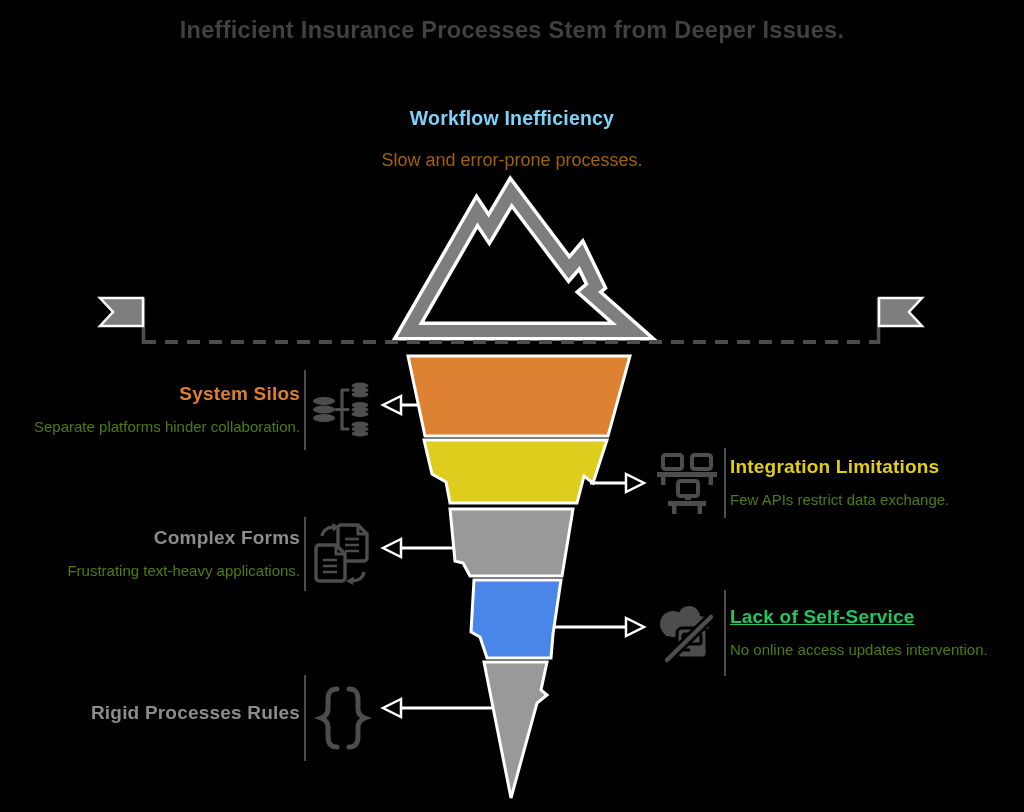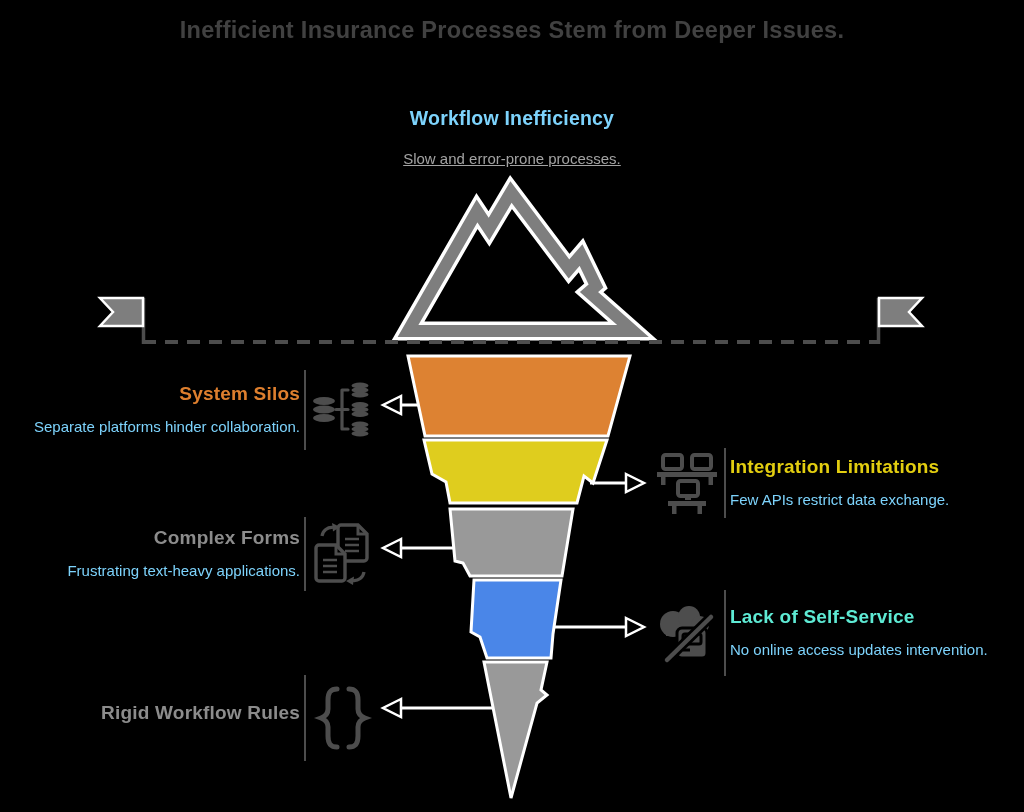"Slow and error-prone processes." .surface-sub { color: #a3a3a3 -> #a16207; font-size: 15px -> 18px; text-decoration: underline -> none }
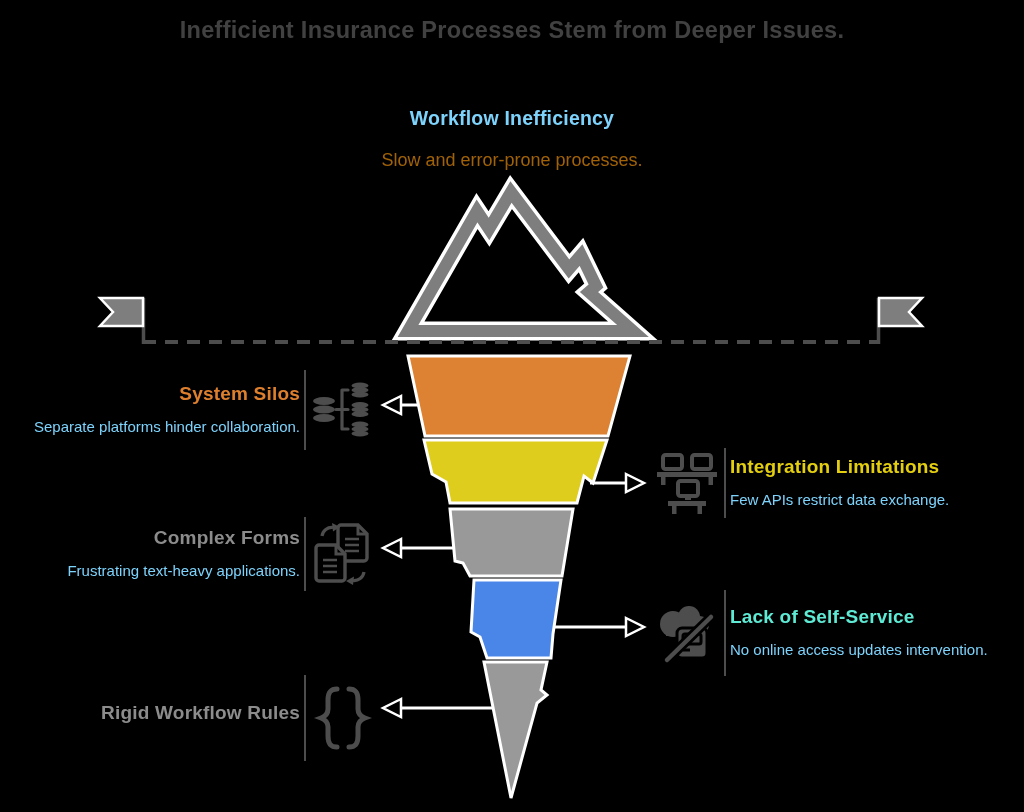"Separate platforms hinder collaboration." .idesc { color: #7dd3fc -> #4d7c0f }
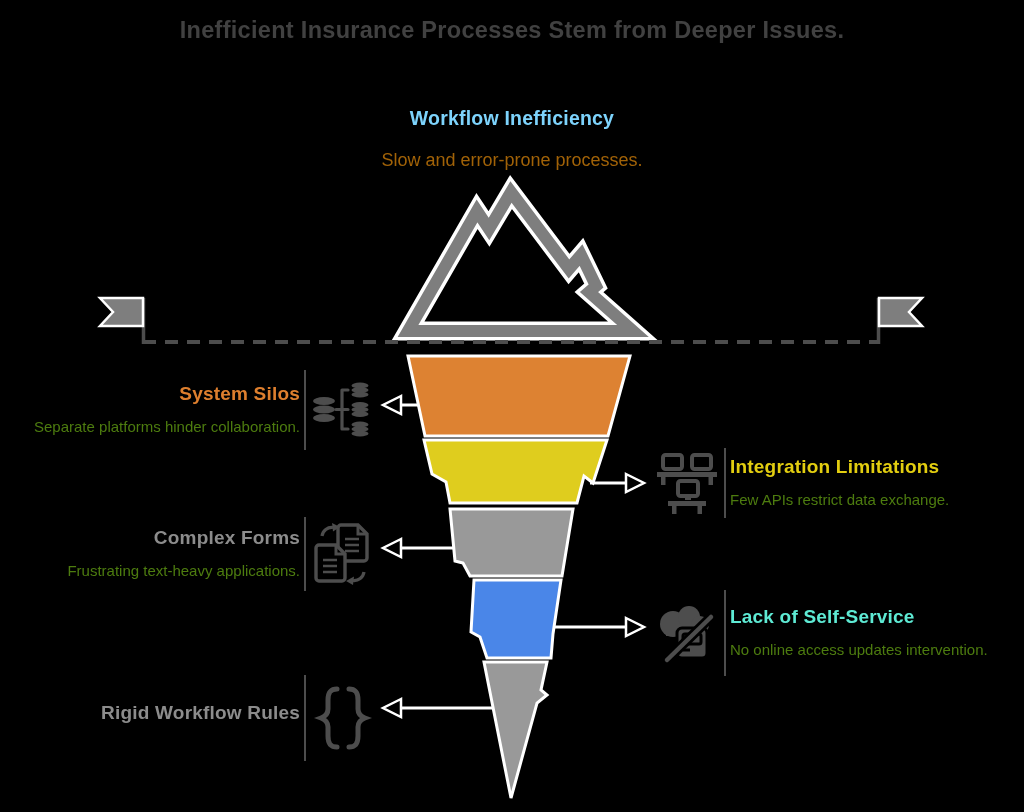"Lack of Self-Service" div.ititle { color: #5eead4 -> #22c55e; text-decoration: none -> underline }
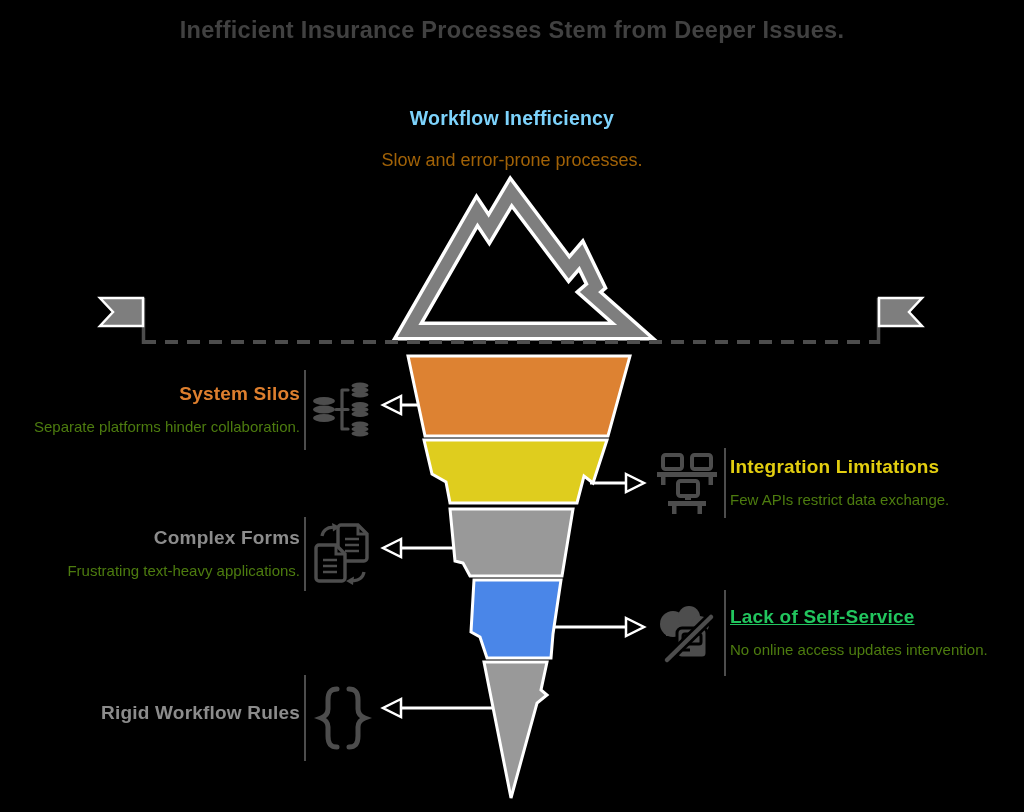"Rigid Workflow Rules" div.ititle { text: Workflow -> Processes }
